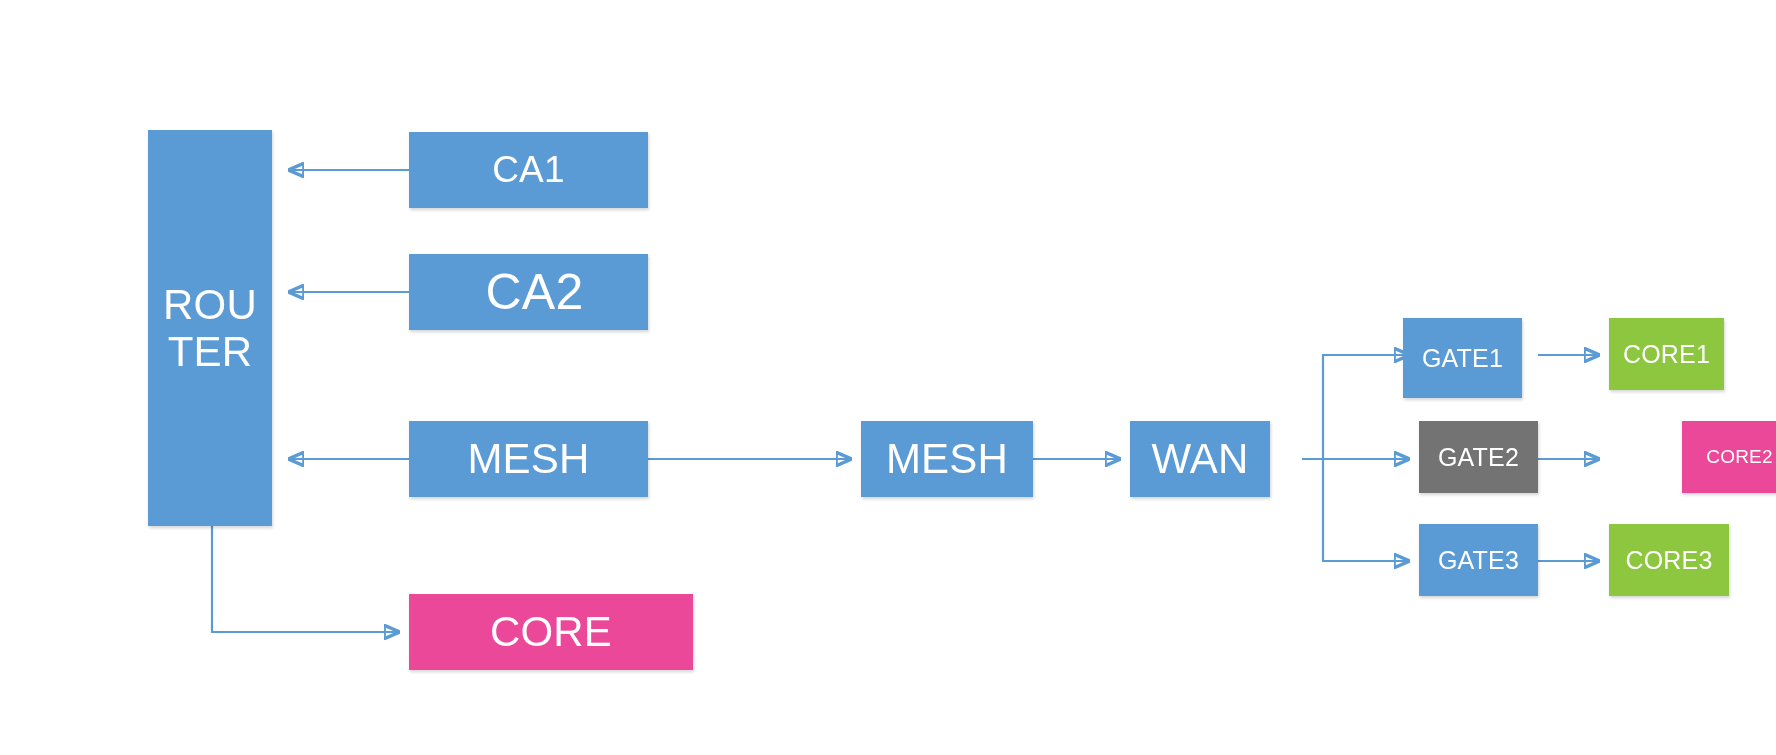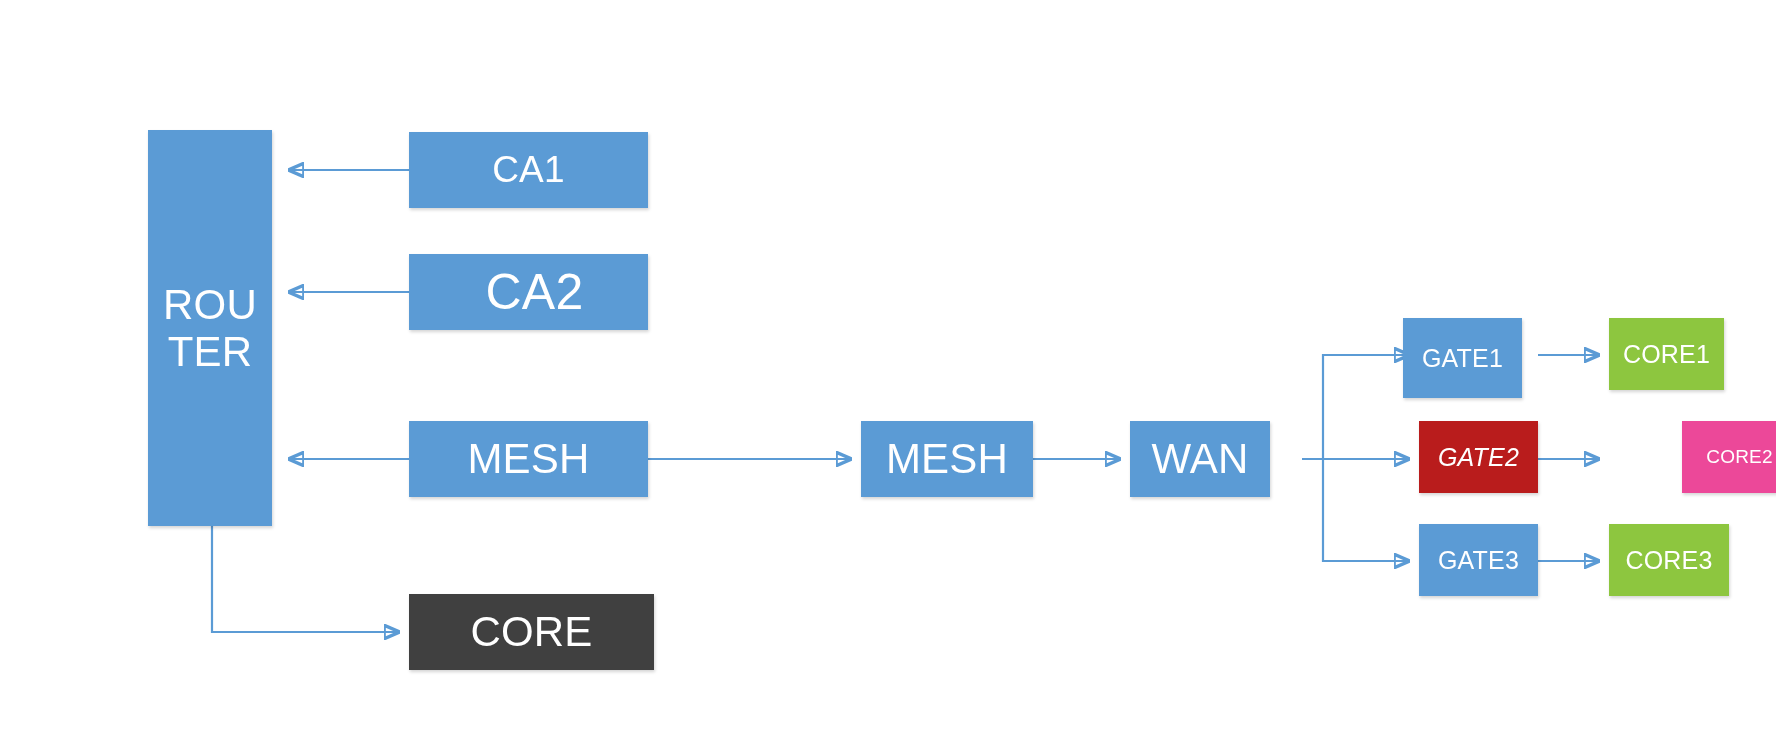"GATE2" div.node { background: #b91c1c -> #737373; font-style: italic -> none }
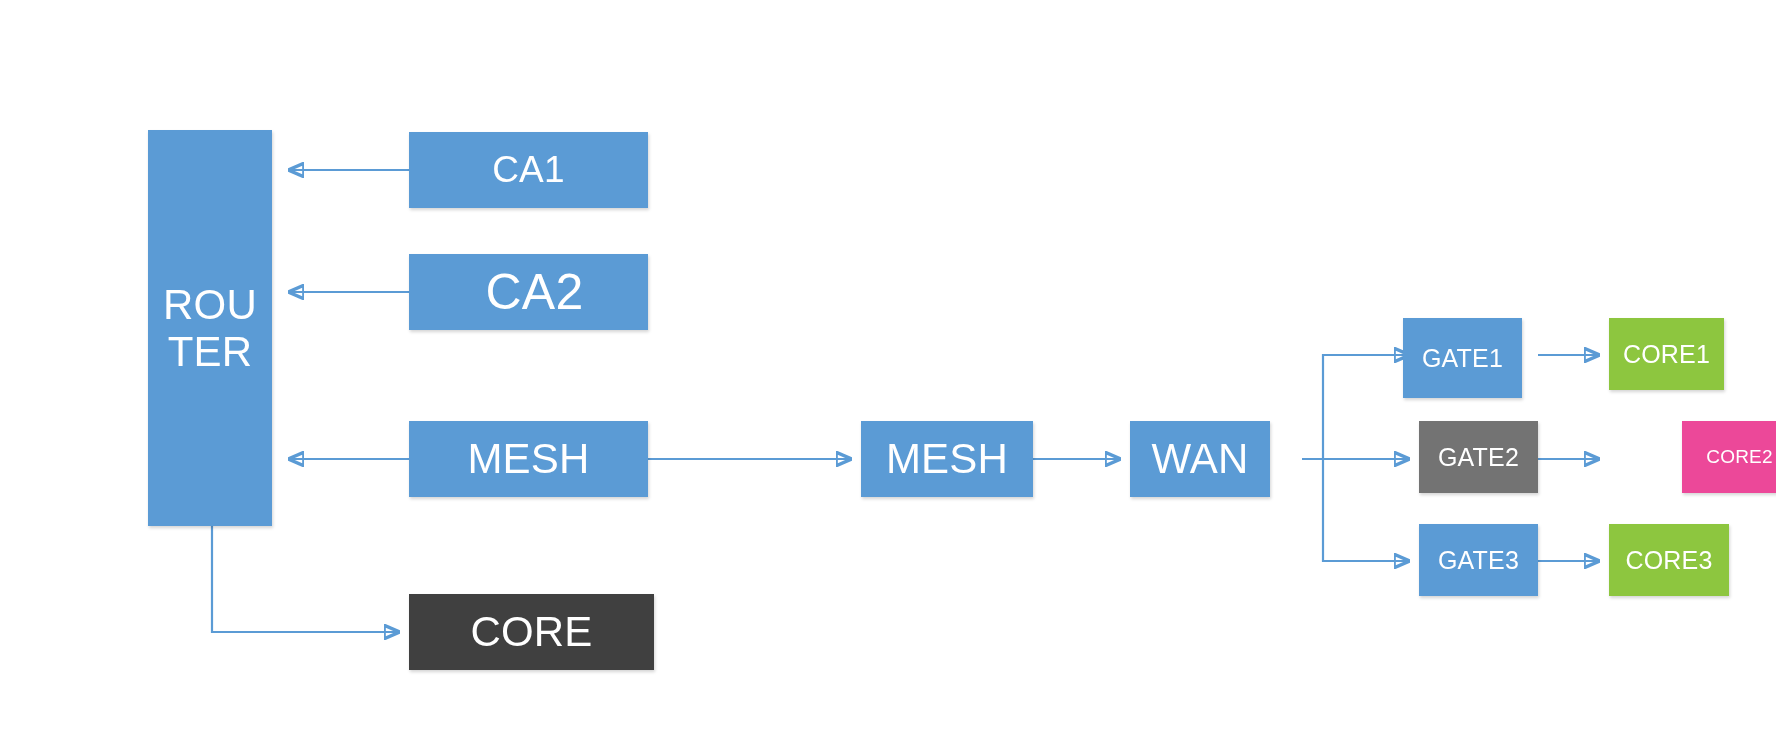"CORE" div.node { background: #404040 -> #ec4899; width: 245px -> 284px }
